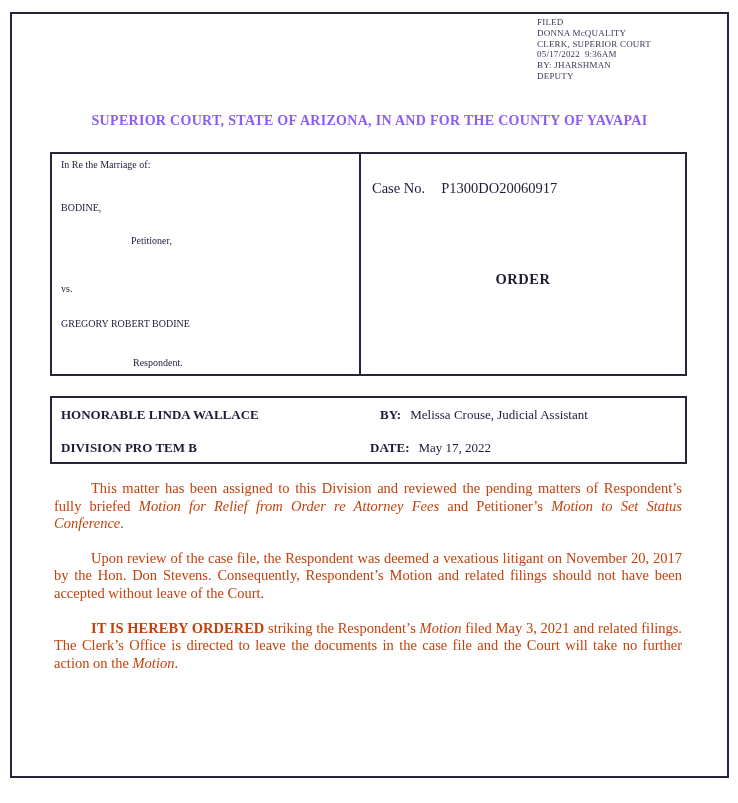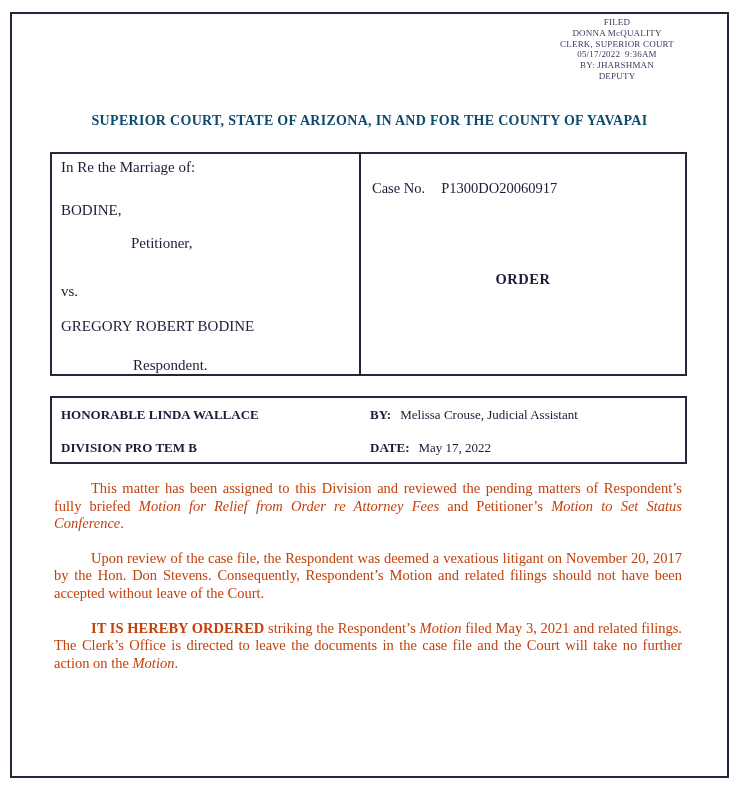"FILED" .stamp { text-align: center -> left }
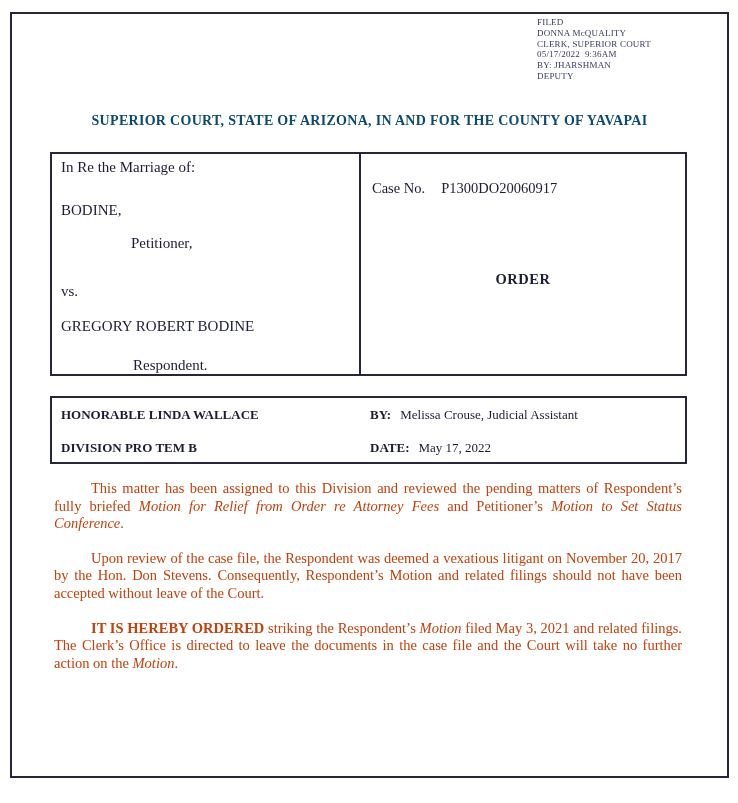"SUPERIOR COURT, STATE OF ARIZONA," .doc-title { color: #0c4a6e -> #8b5cf6 }
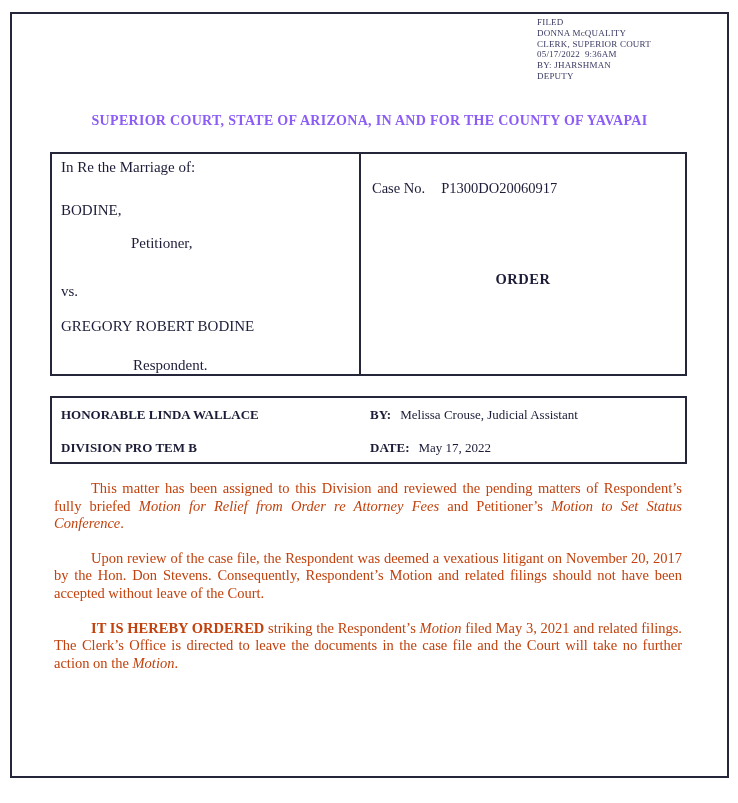"In Re the Marriage of:" .caption-left { font-size: 15px -> 10px }
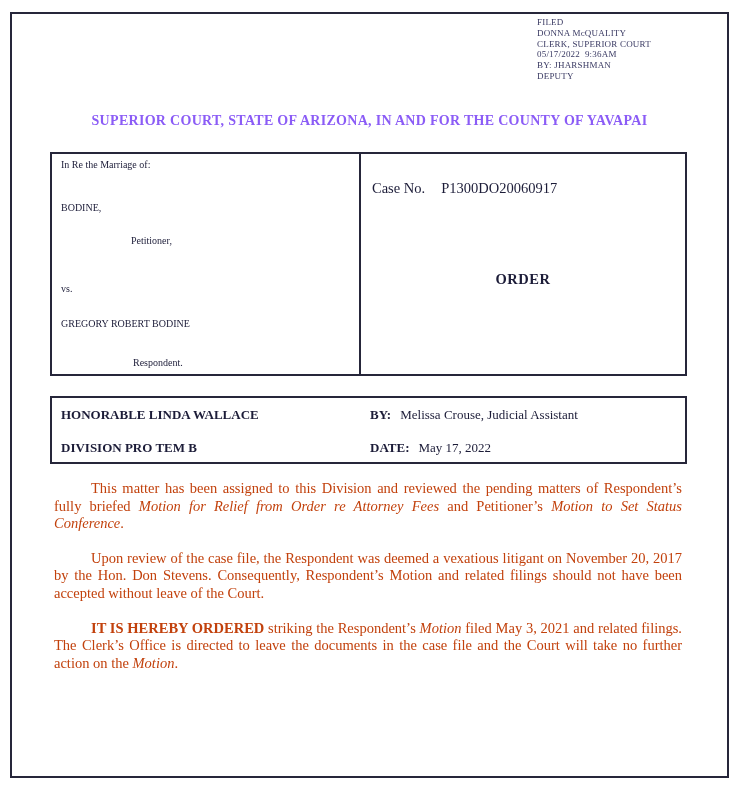"BY: Melissa Crouse, Judicial Assistant" .jb-byrow { left: 318px -> 328px }
